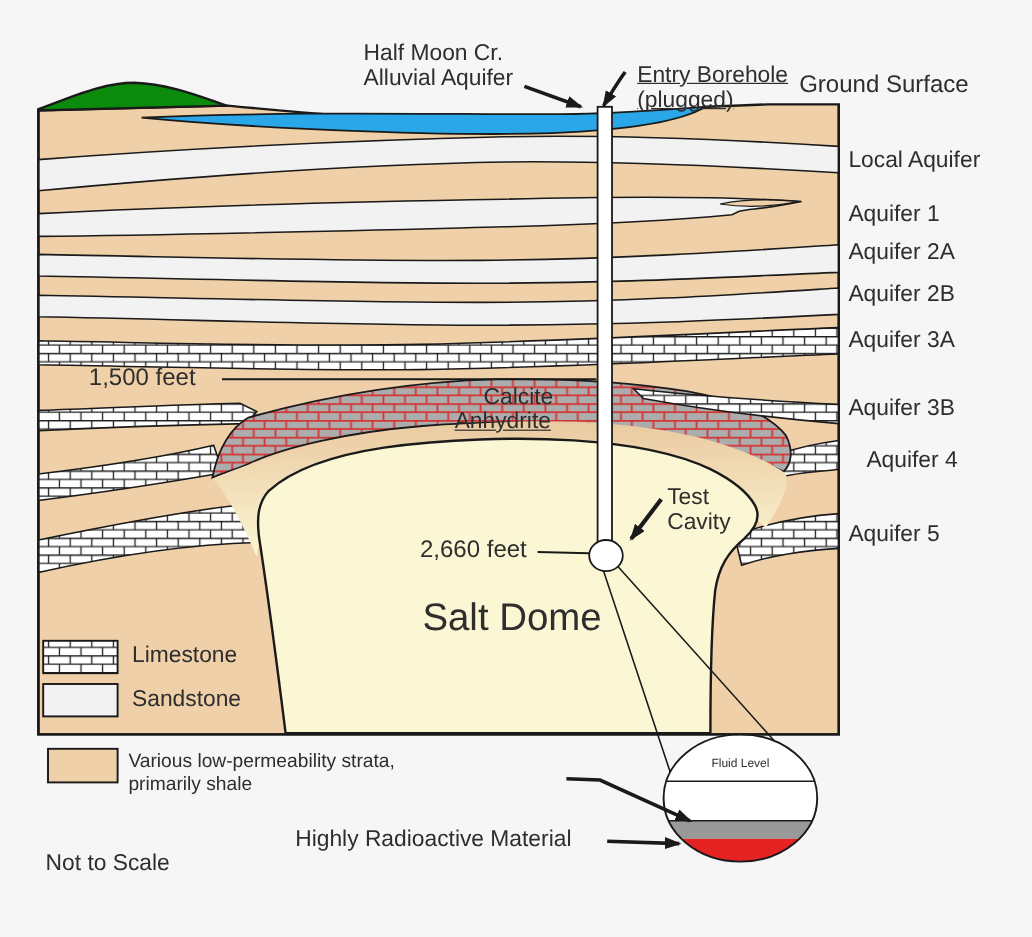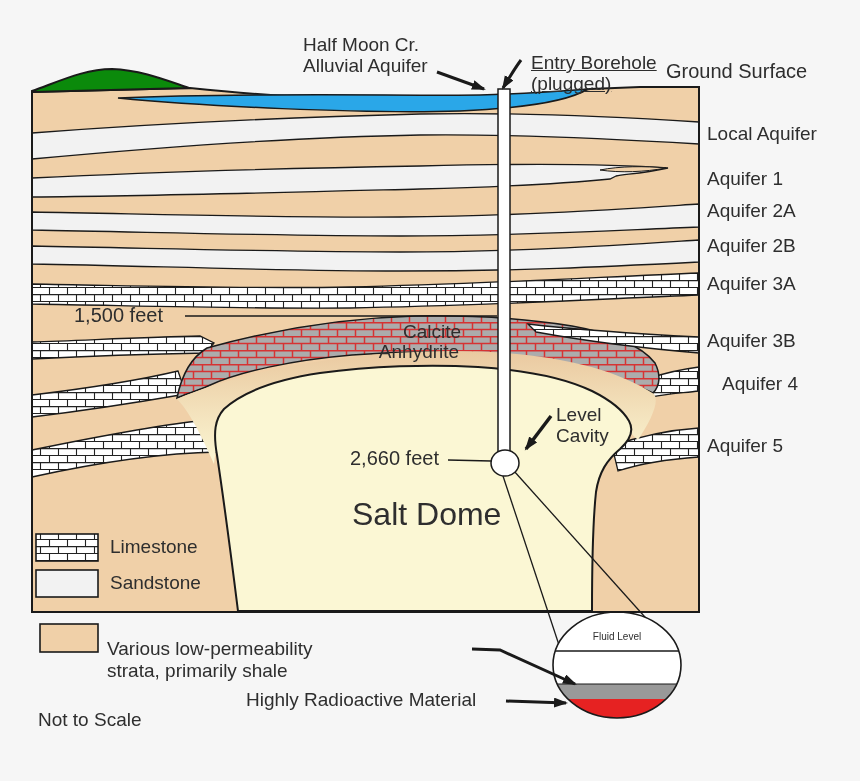"Anhydrite" div.lbl { text-decoration: none -> underline }
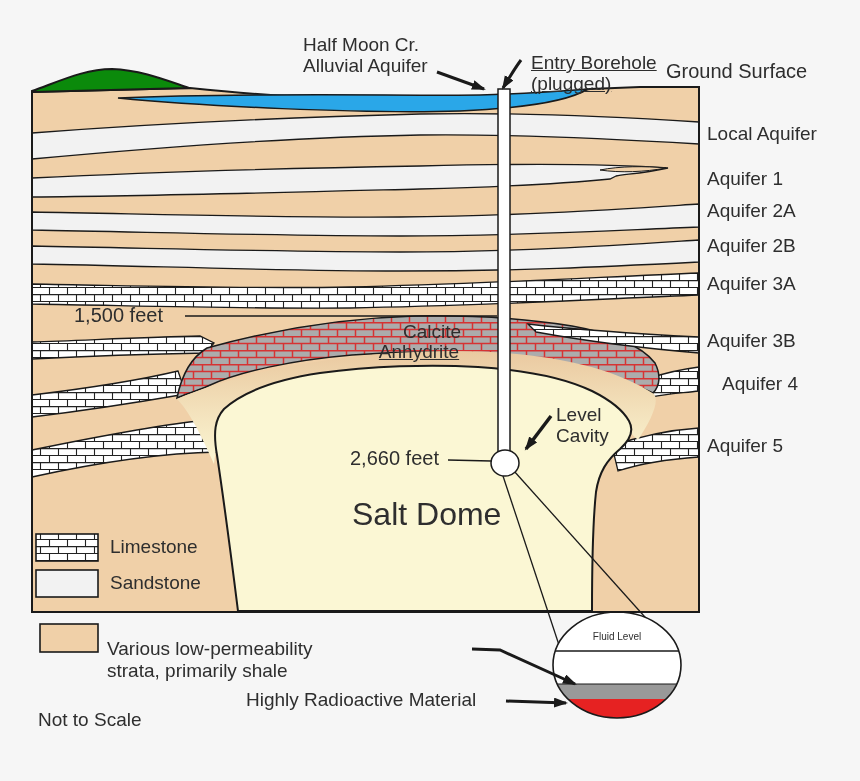"Level" div { text: Level -> Test }
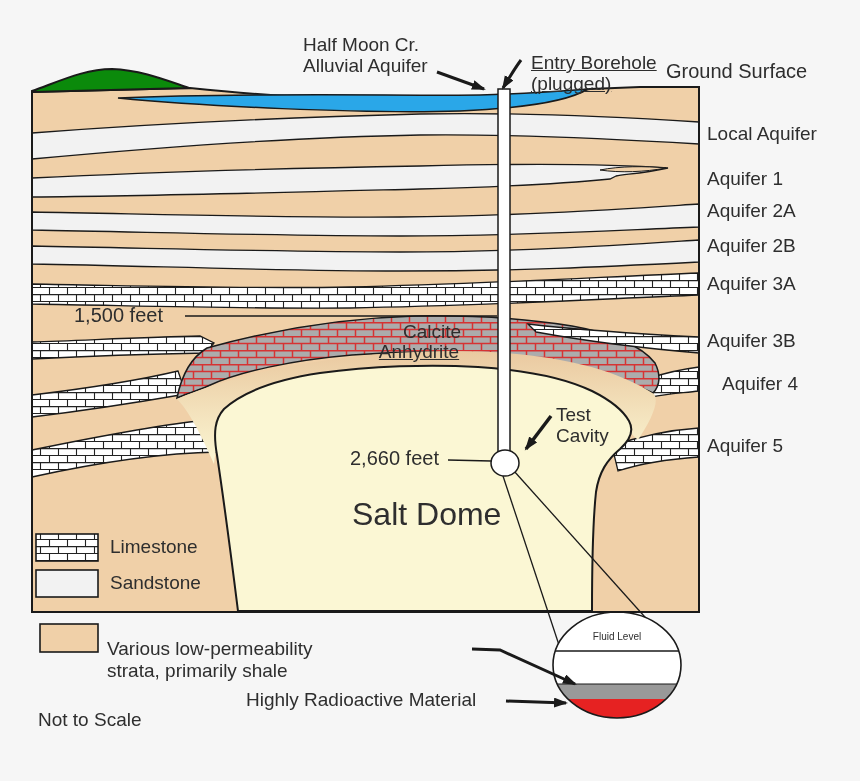"Various low-permeability strata," .s17 { font-size: 19px -> 16px; margin-top: 12px -> none }
